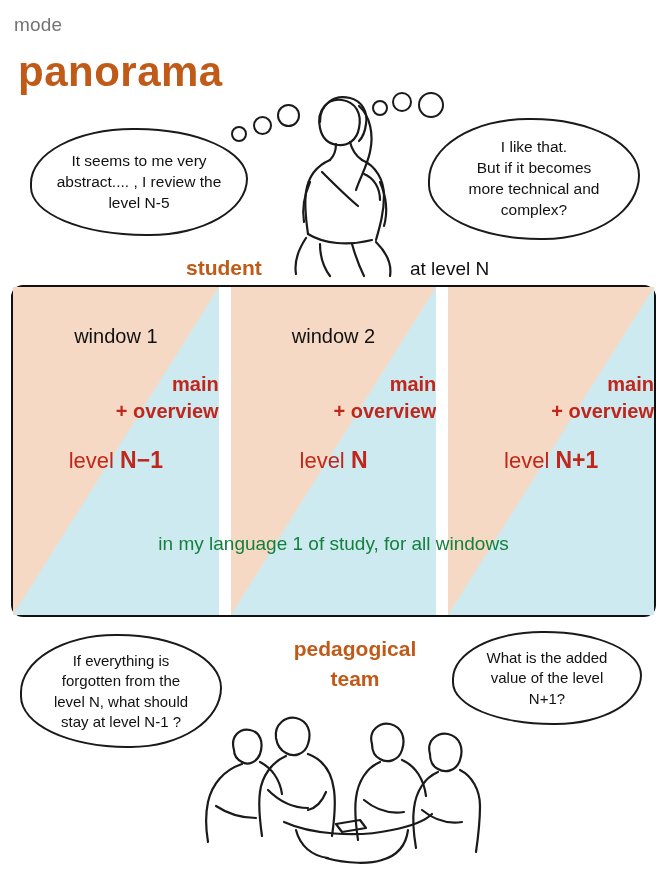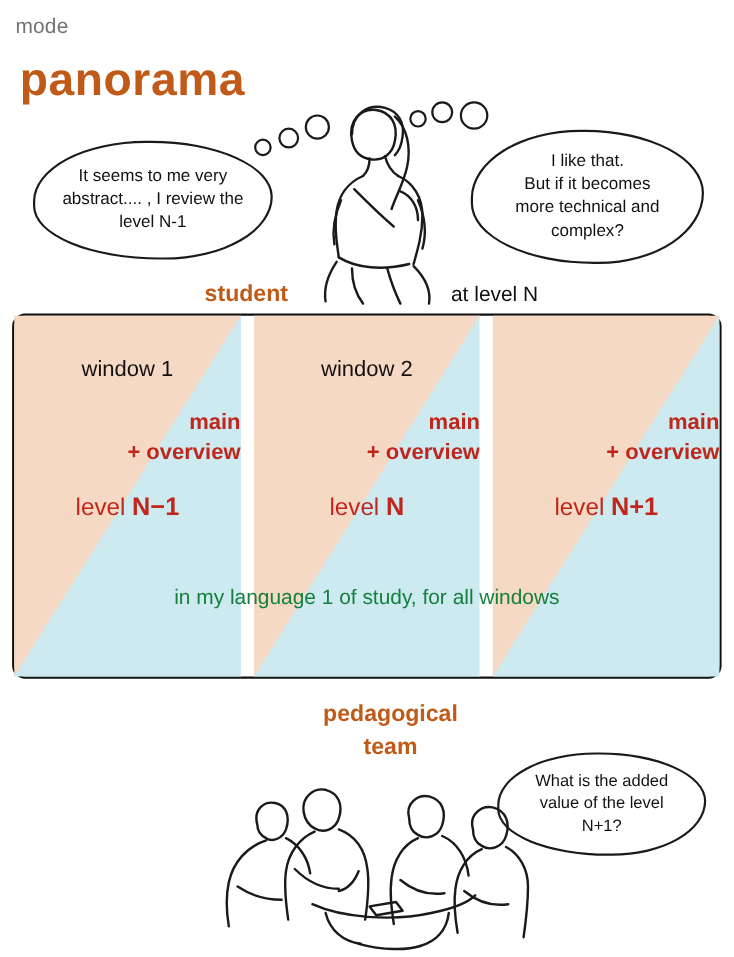"It seems to me very" div.bubble-inner { text: N-1 -> N-5 }
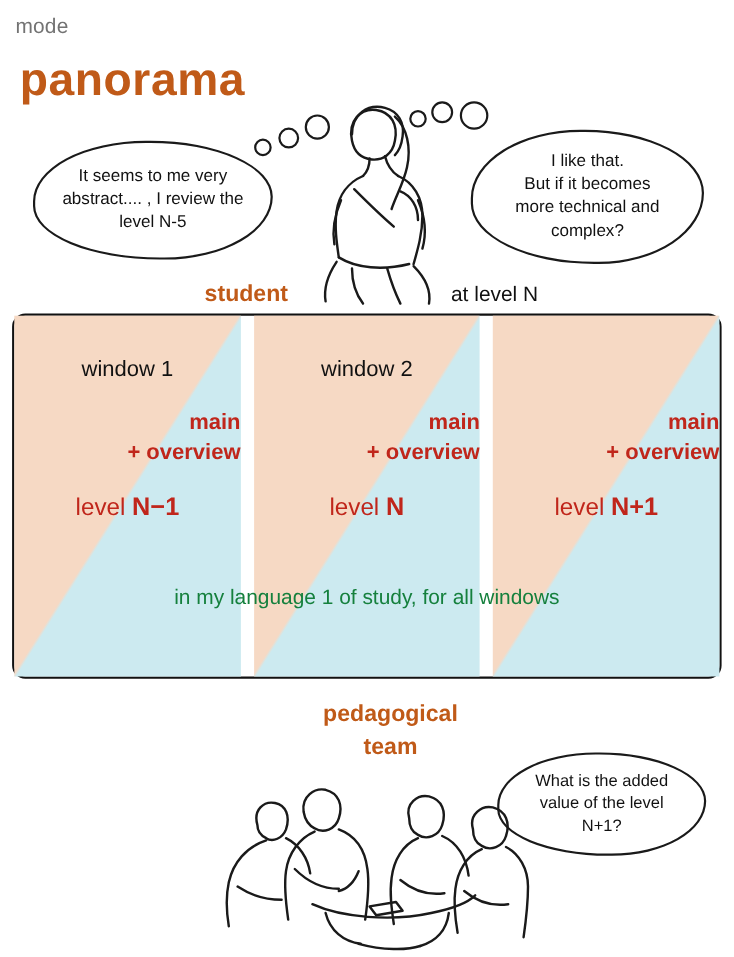"If everything is" div.bubble { html: none -> <div> <div>If everything is forgotten from the level N, what should stay at level N-1 ?</div> </div> }
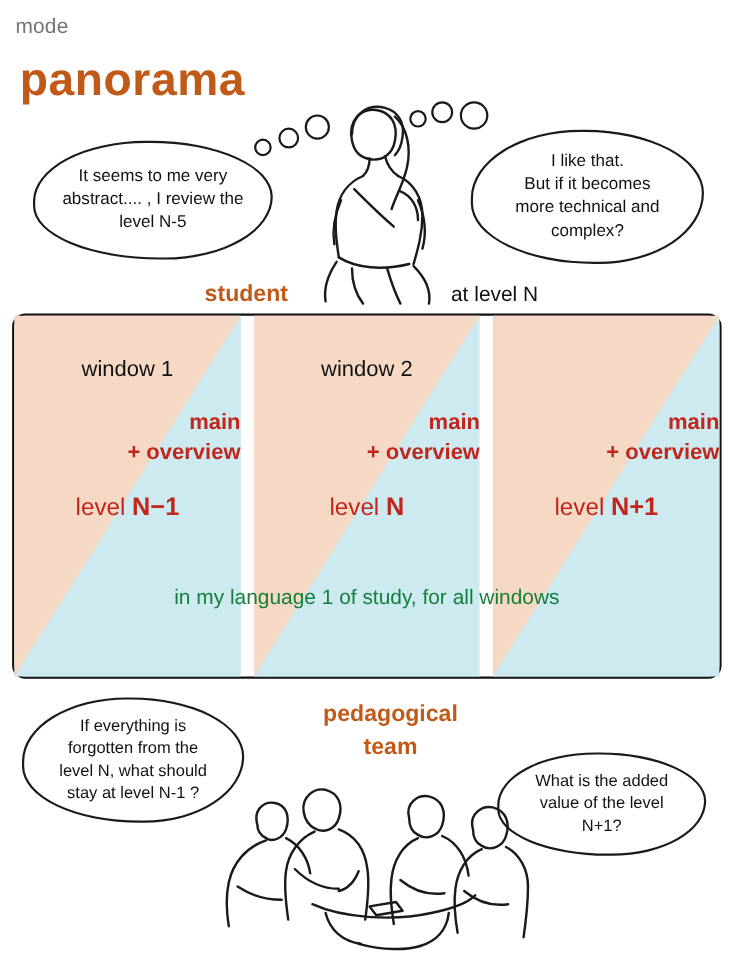"What is the added" #bubble-team-right { top: 684px -> 631px }
